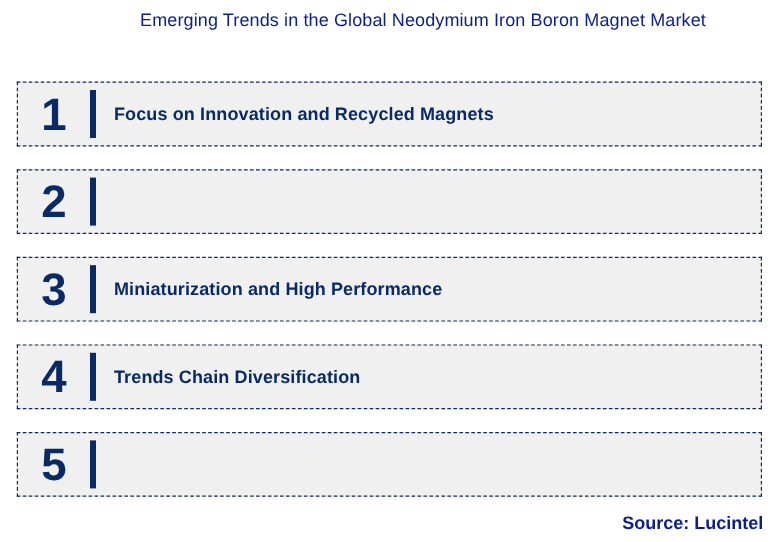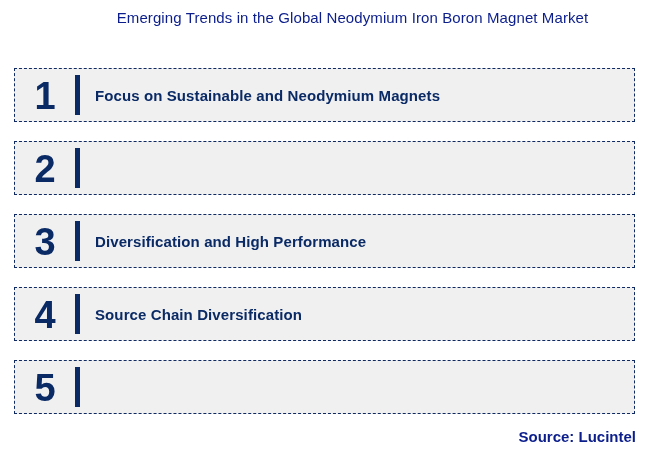"Focus on Sustainable and Neodymium" div.label { text: Sustainable and Neodymium -> Innovation and Recycled }
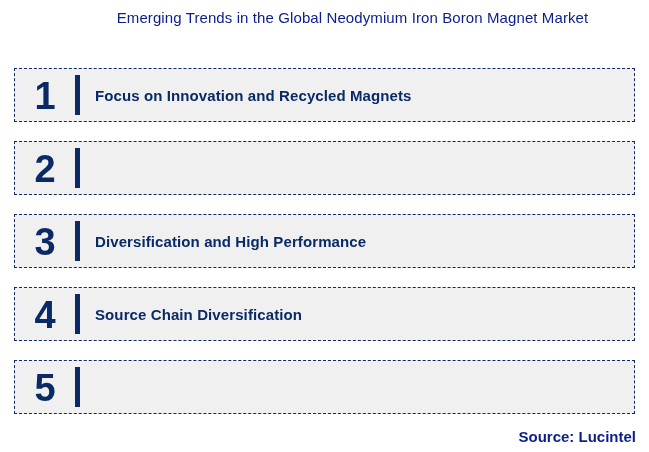"Diversification and High Performance" div.label { text: Diversification -> Miniaturization }
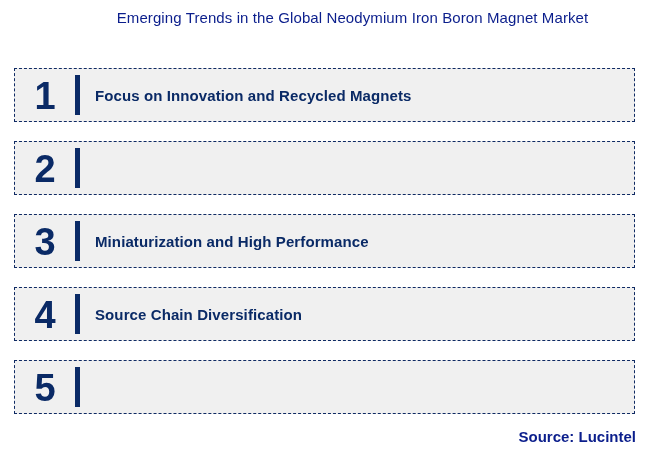"Source Chain Diversification" div.label { text: Source -> Trends }
